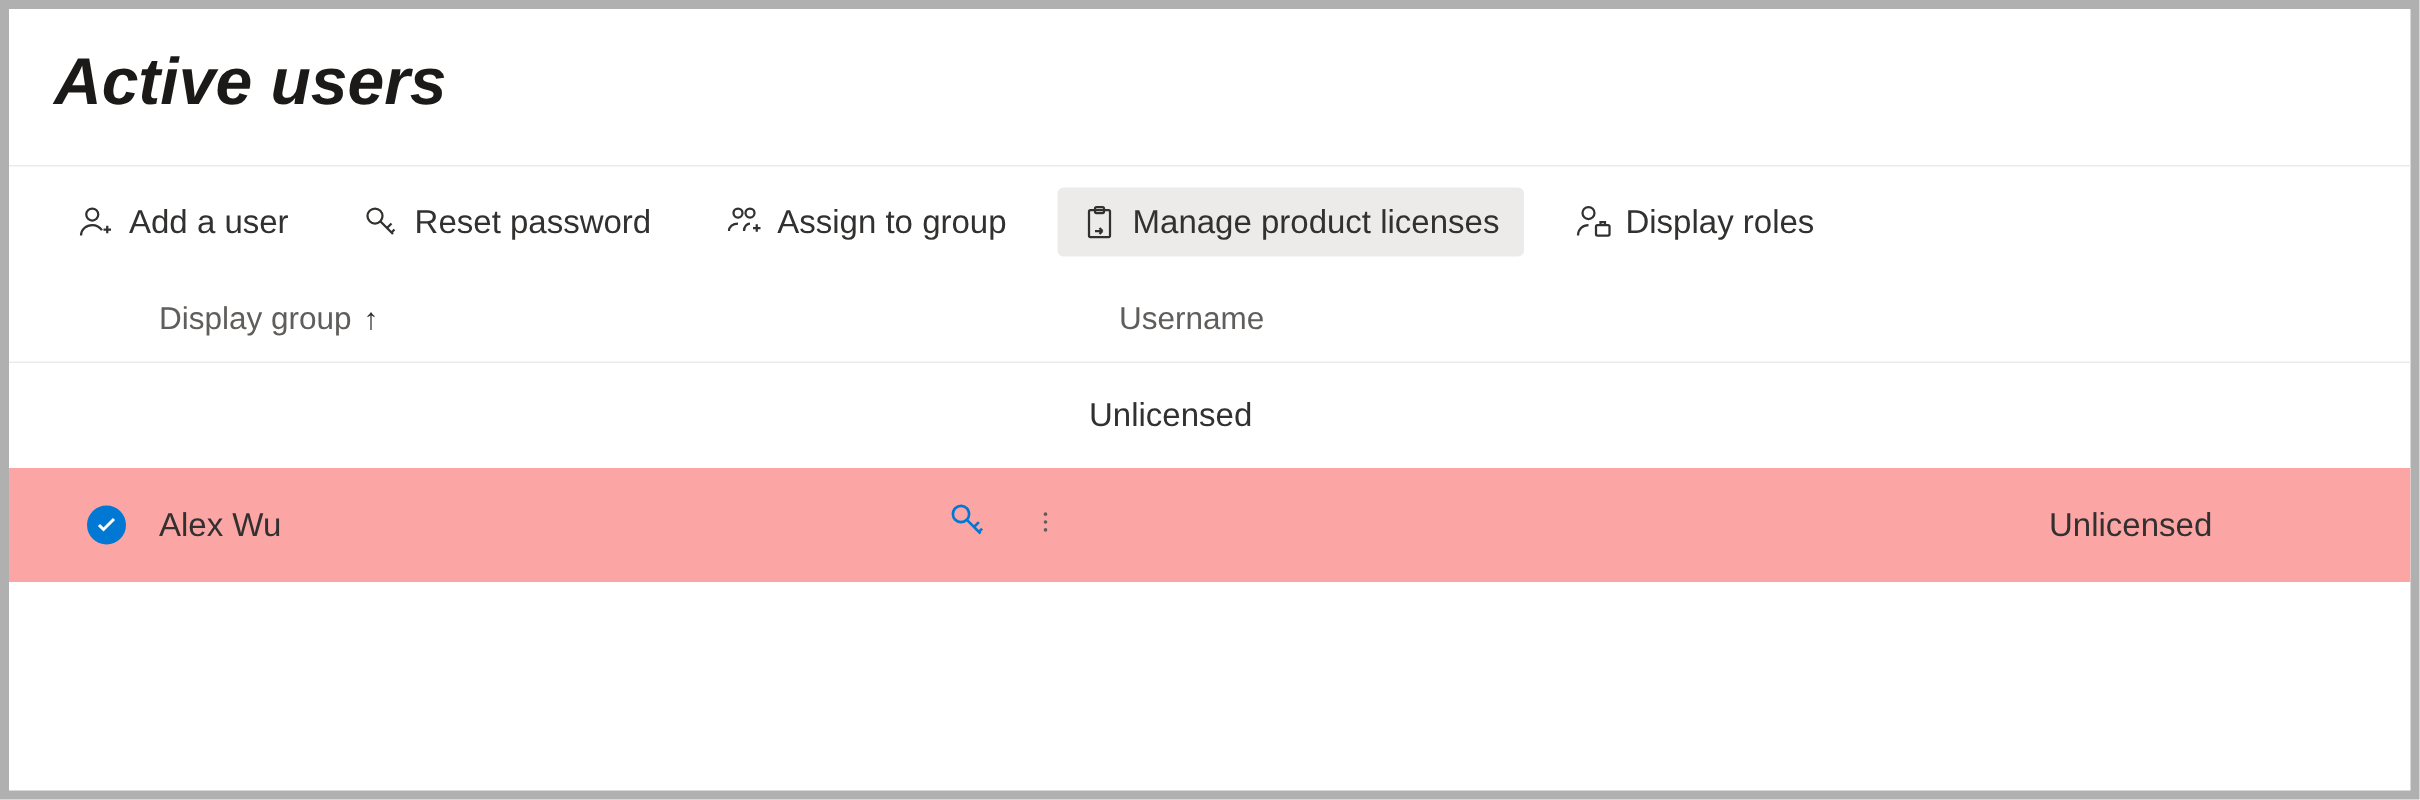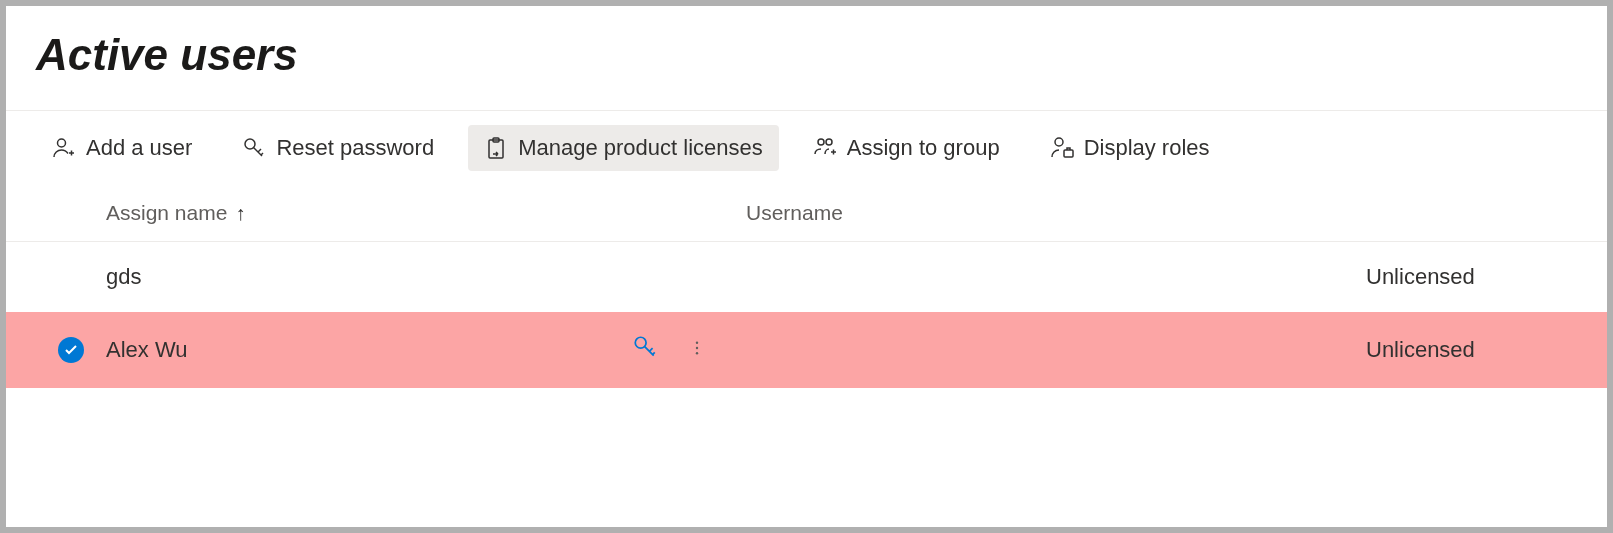"Manage product licenses" button.toolbar-button { order: before "Assign to group" -> after "Assign to group" }
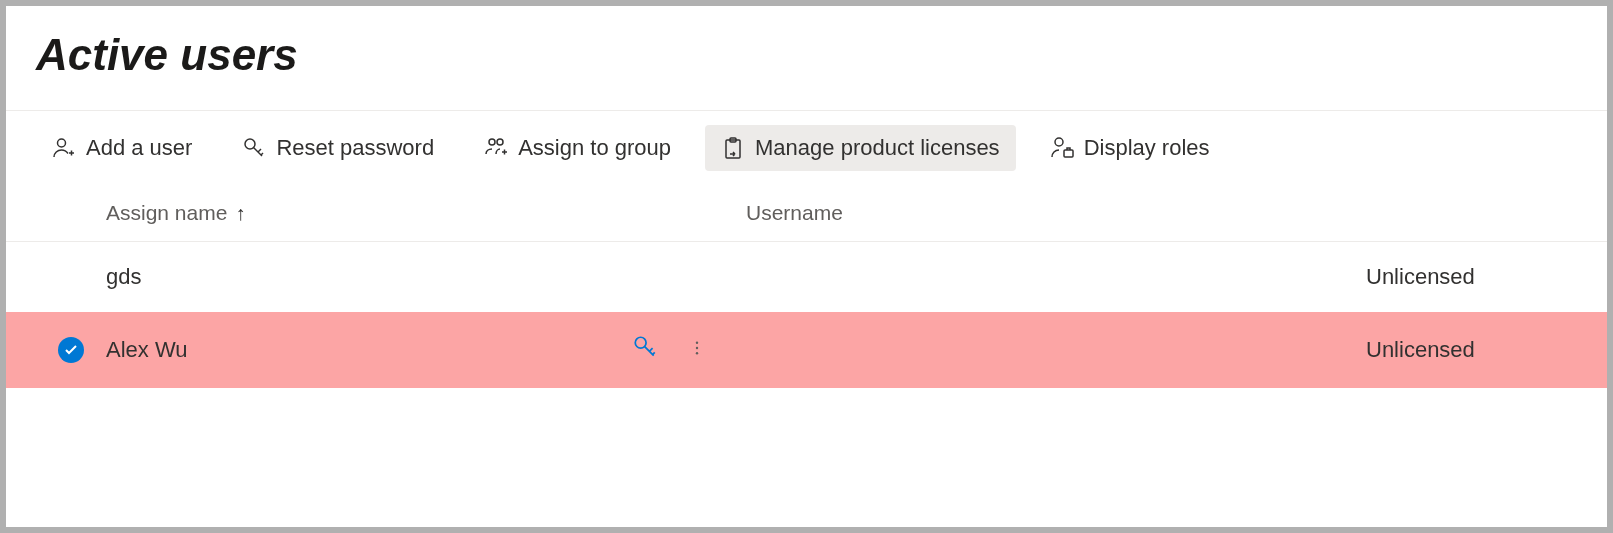"Assign name" span { text: Assign name -> Display group }
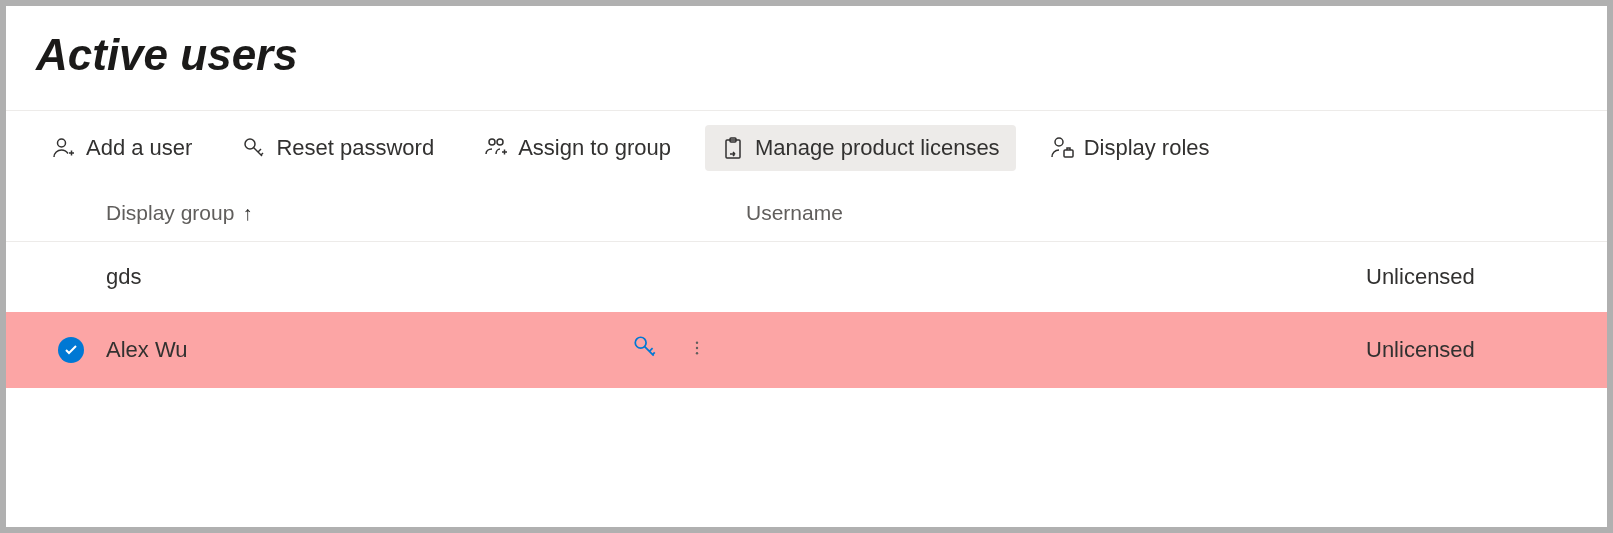"gds" div.col-display-name { html: <div> <div> <span>gds</span> </div> </div> -> none }
